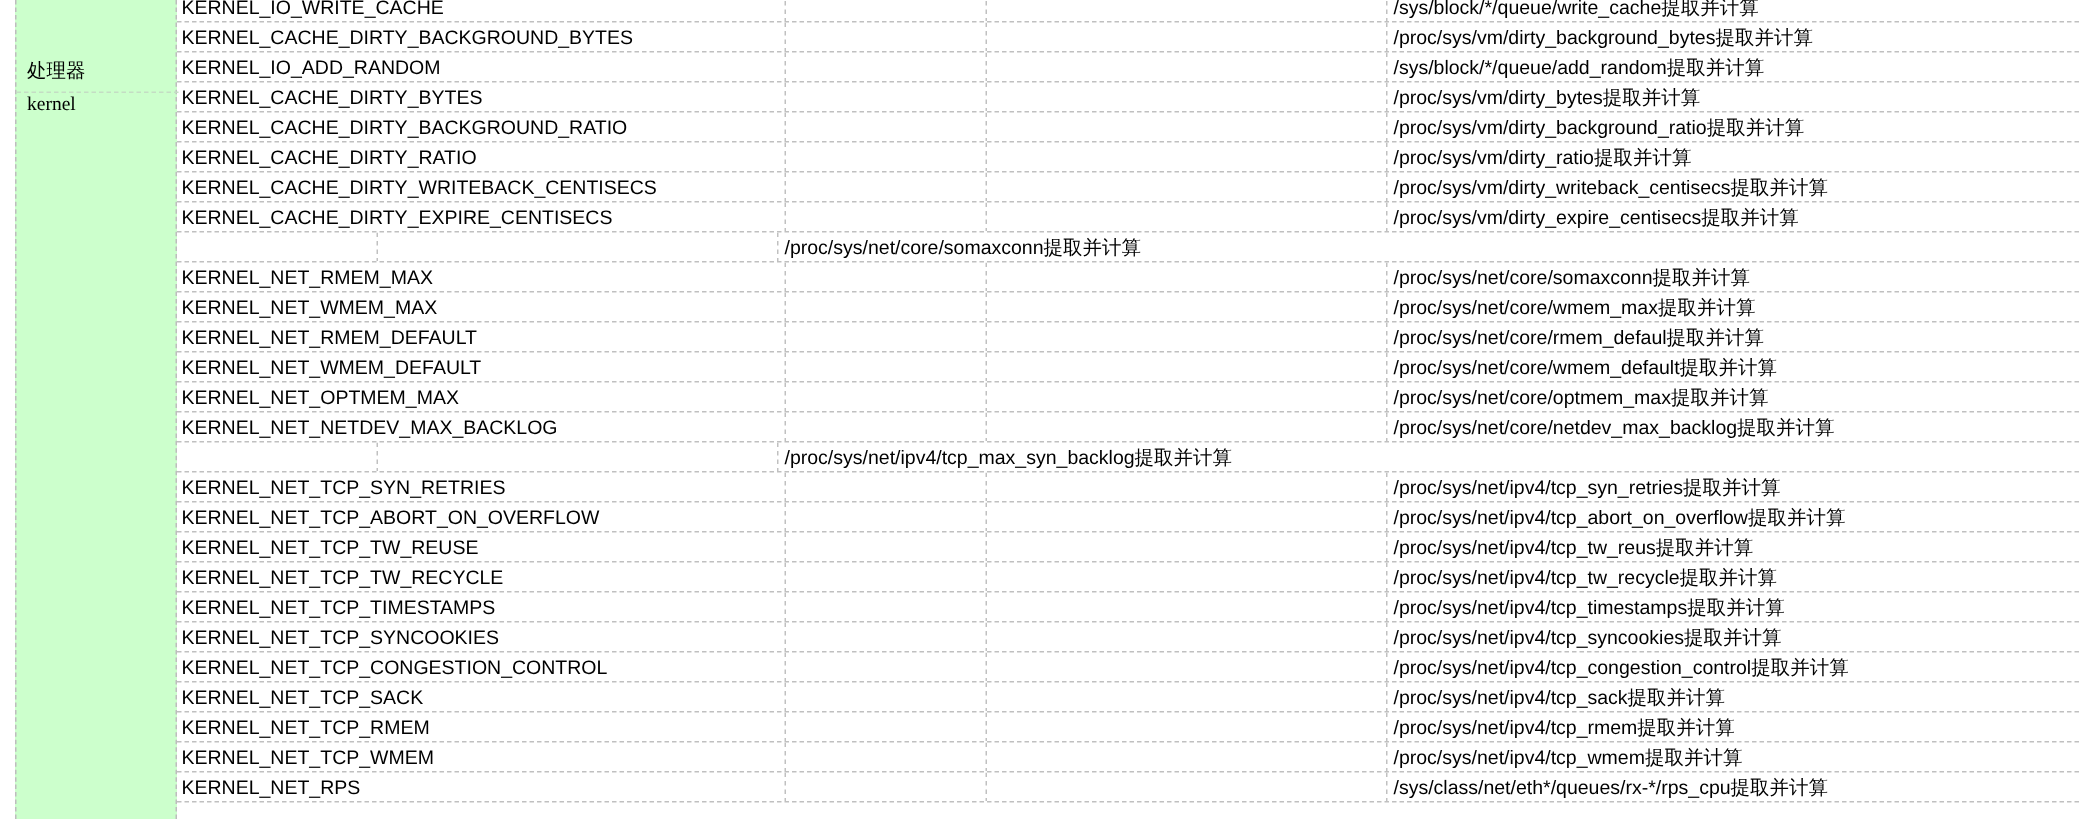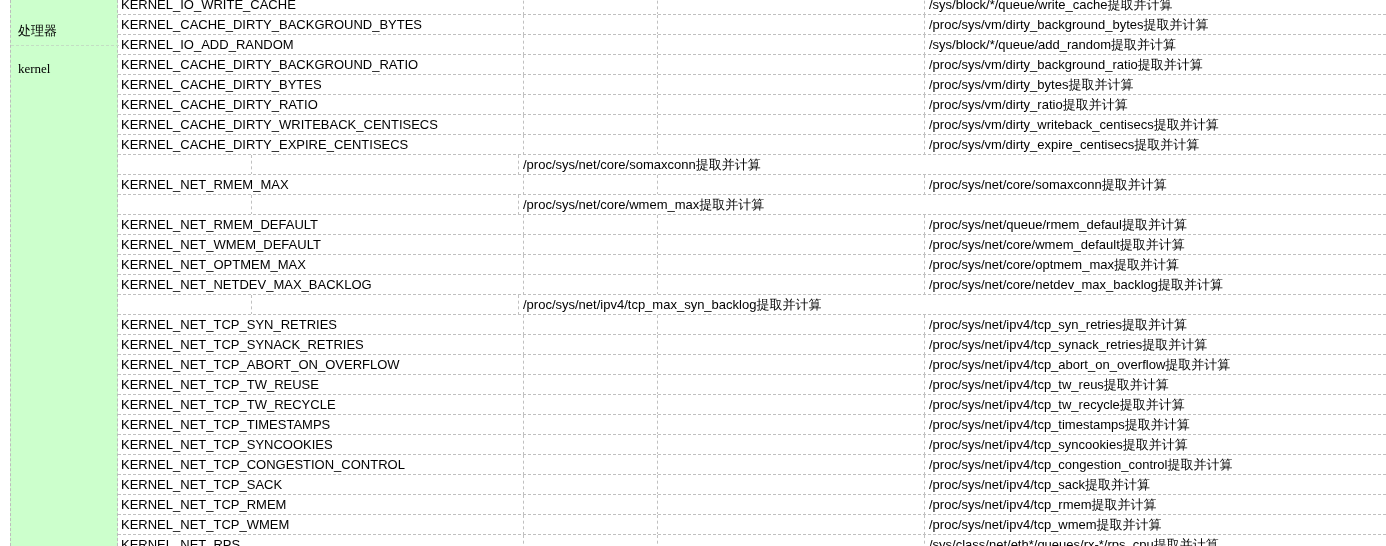"处理器" .cat-cell.a { top: 22px -> 38px }
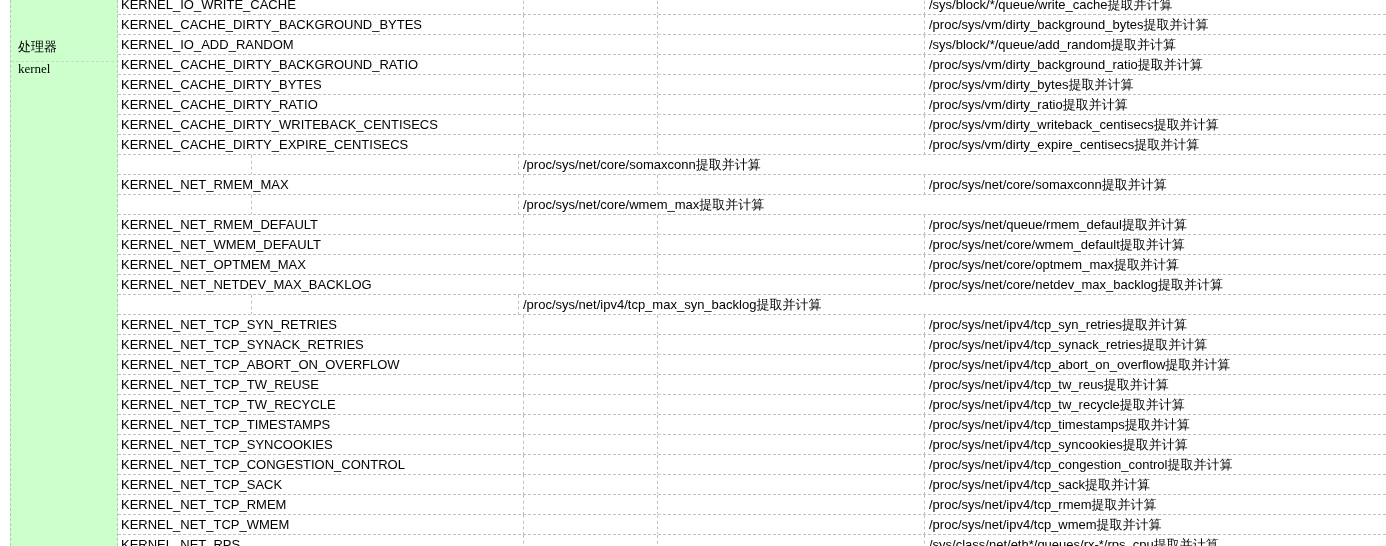"KERNEL_CACHE_DIRTY_BACKGROUND_RATIO" div.row { order: before "KERNEL_CACHE_DIRTY_BYTES" -> after "KERNEL_CACHE_DIRTY_BYTES" }
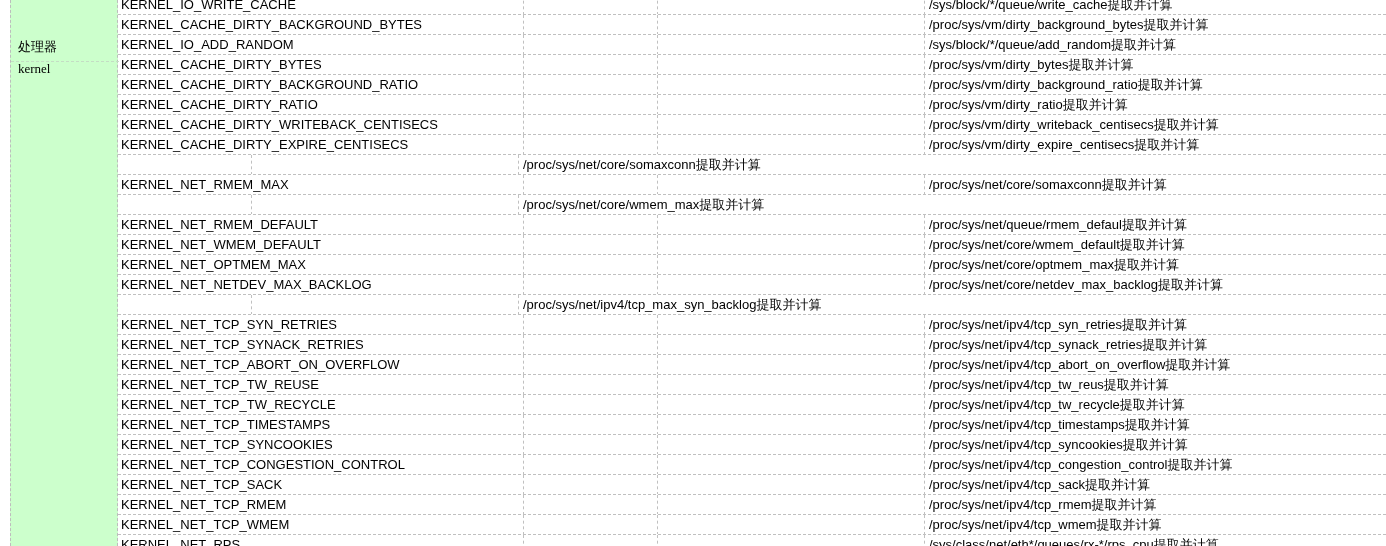"KERNEL_NET_WMEM_MAX" div.c-key { html: none -> <div> <span>KERNEL_NET_WMEM_MAX</span> </div> }
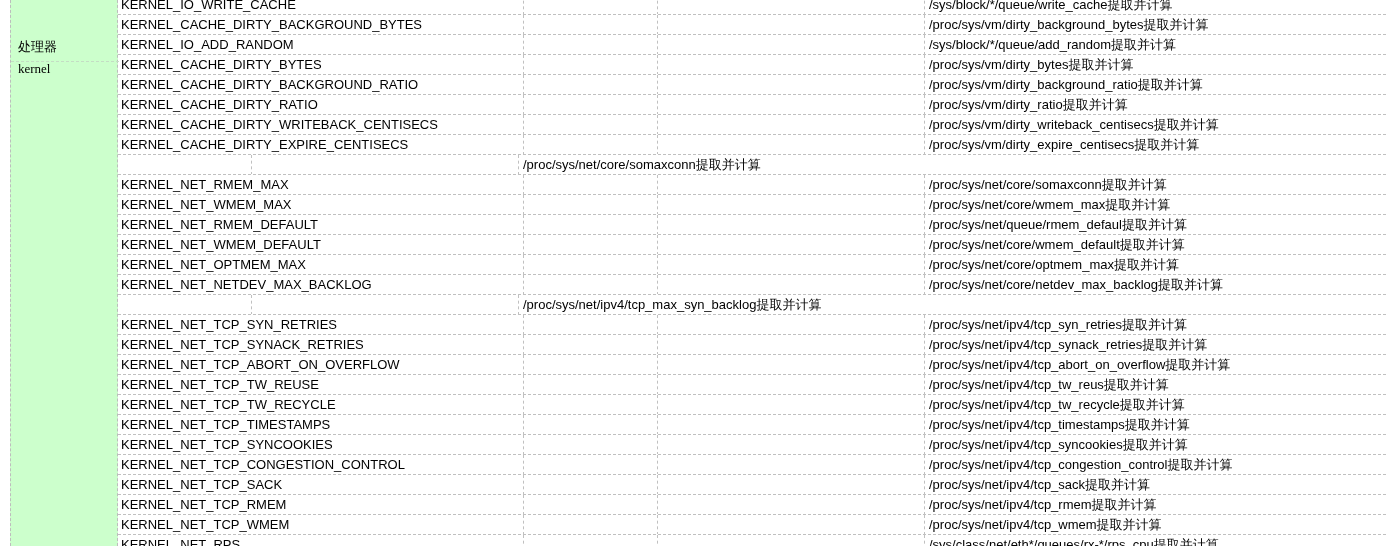"/proc/sys/net/queue/rmem_defaul提取并计算" span.txt { text: /proc/sys/net/queue/rmem -> /proc/sys/net/core/rmem }
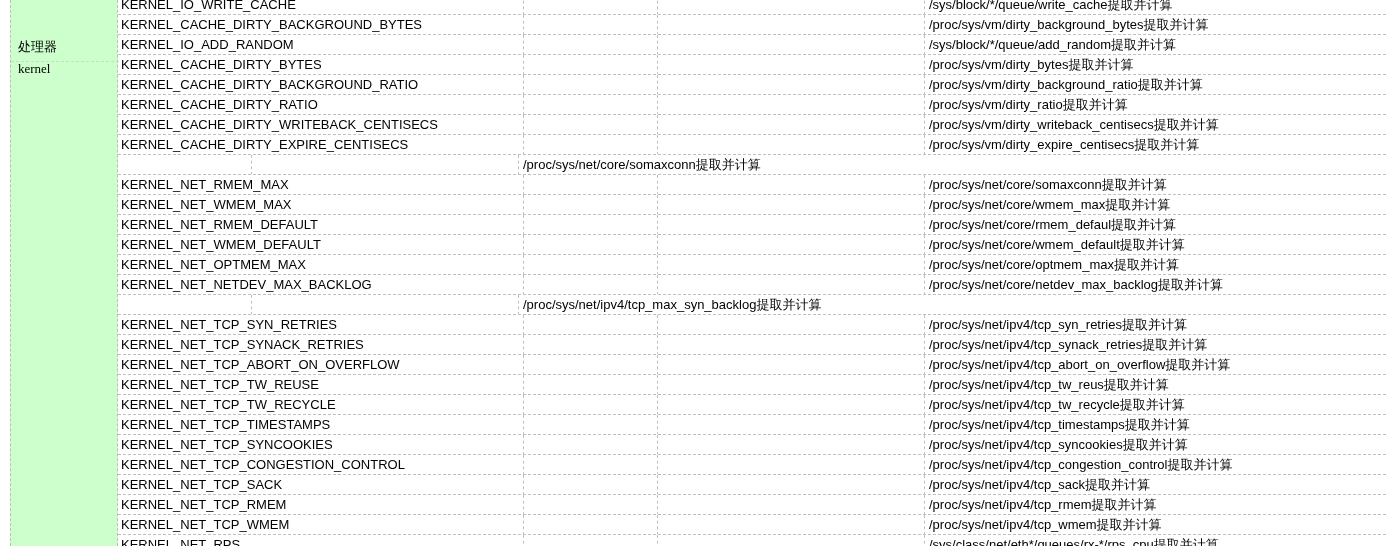"KERNEL_NET_TCP_SYNACK_RETRIES" div.row { html: <div> <div> <span>KERNEL_NET_TCP_SYNACK_RETRIES</span> </div> <div><span></span></div> <div><span></span></div> <div> <span>/proc/sys/net/ipv4/tcp_synack_retries提取并计算</span> </div> </div> -> none }
